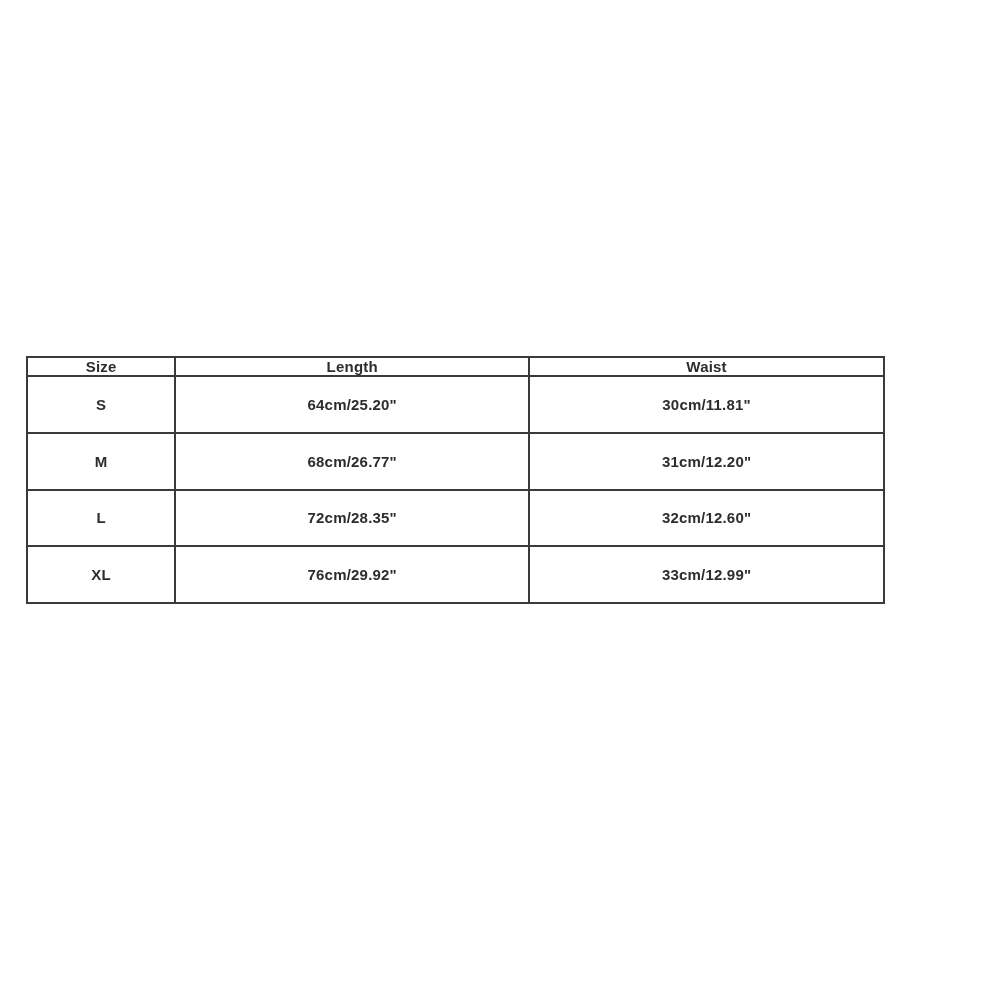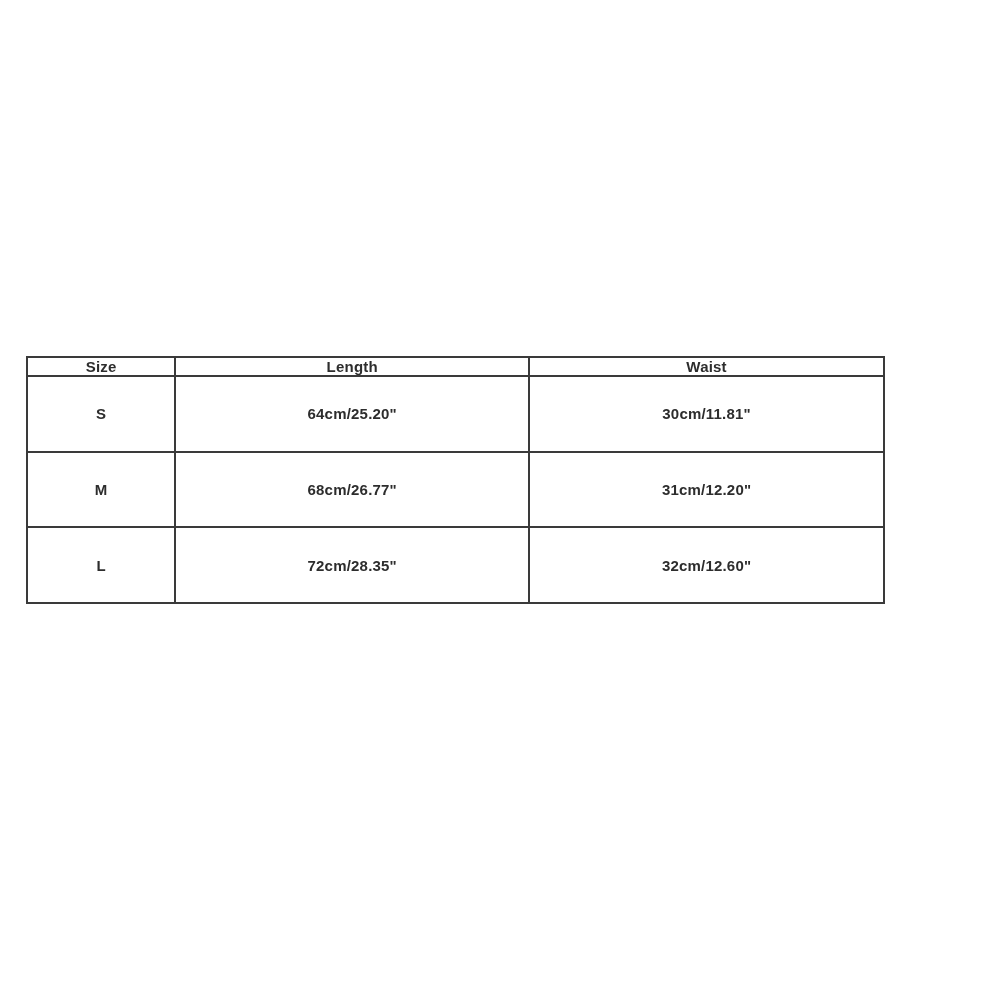"XL" tr { html: none -> <tr> <td>XL</td> <td>76cm/29.92"</td> <td>33cm/12.99"</td> </tr> }
